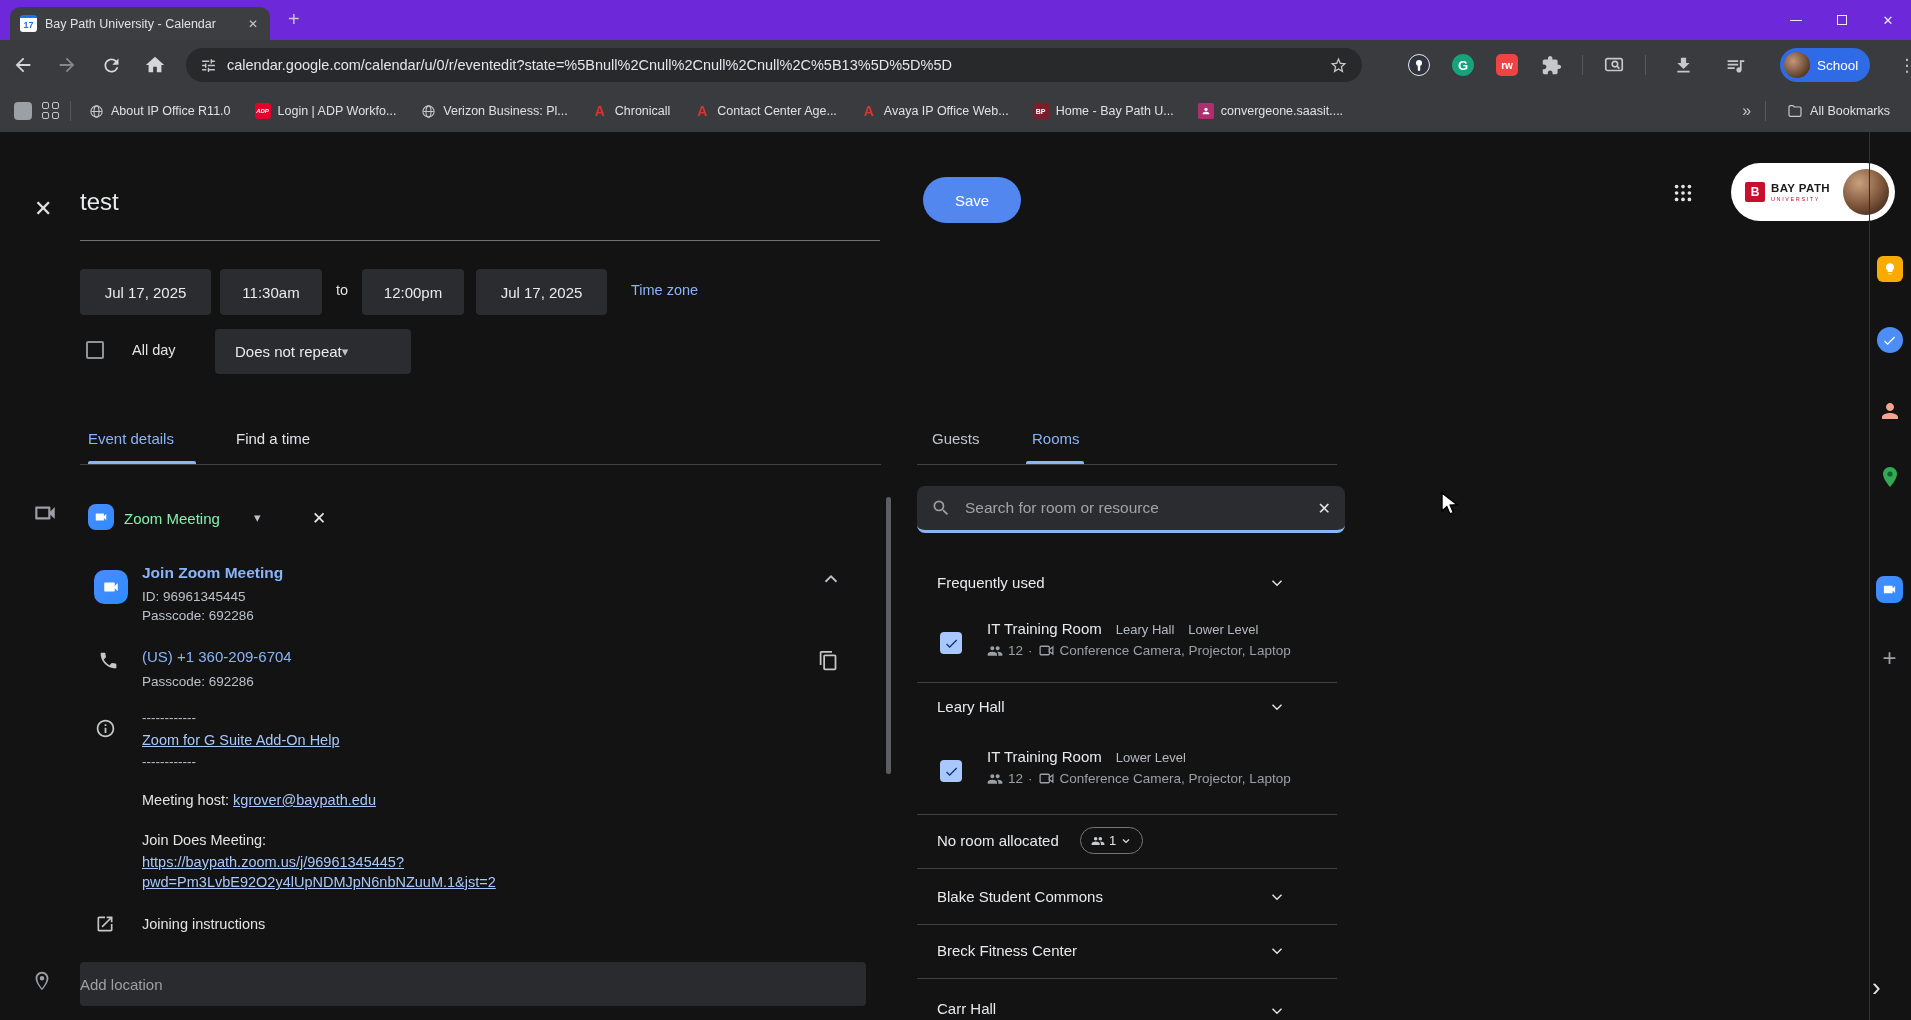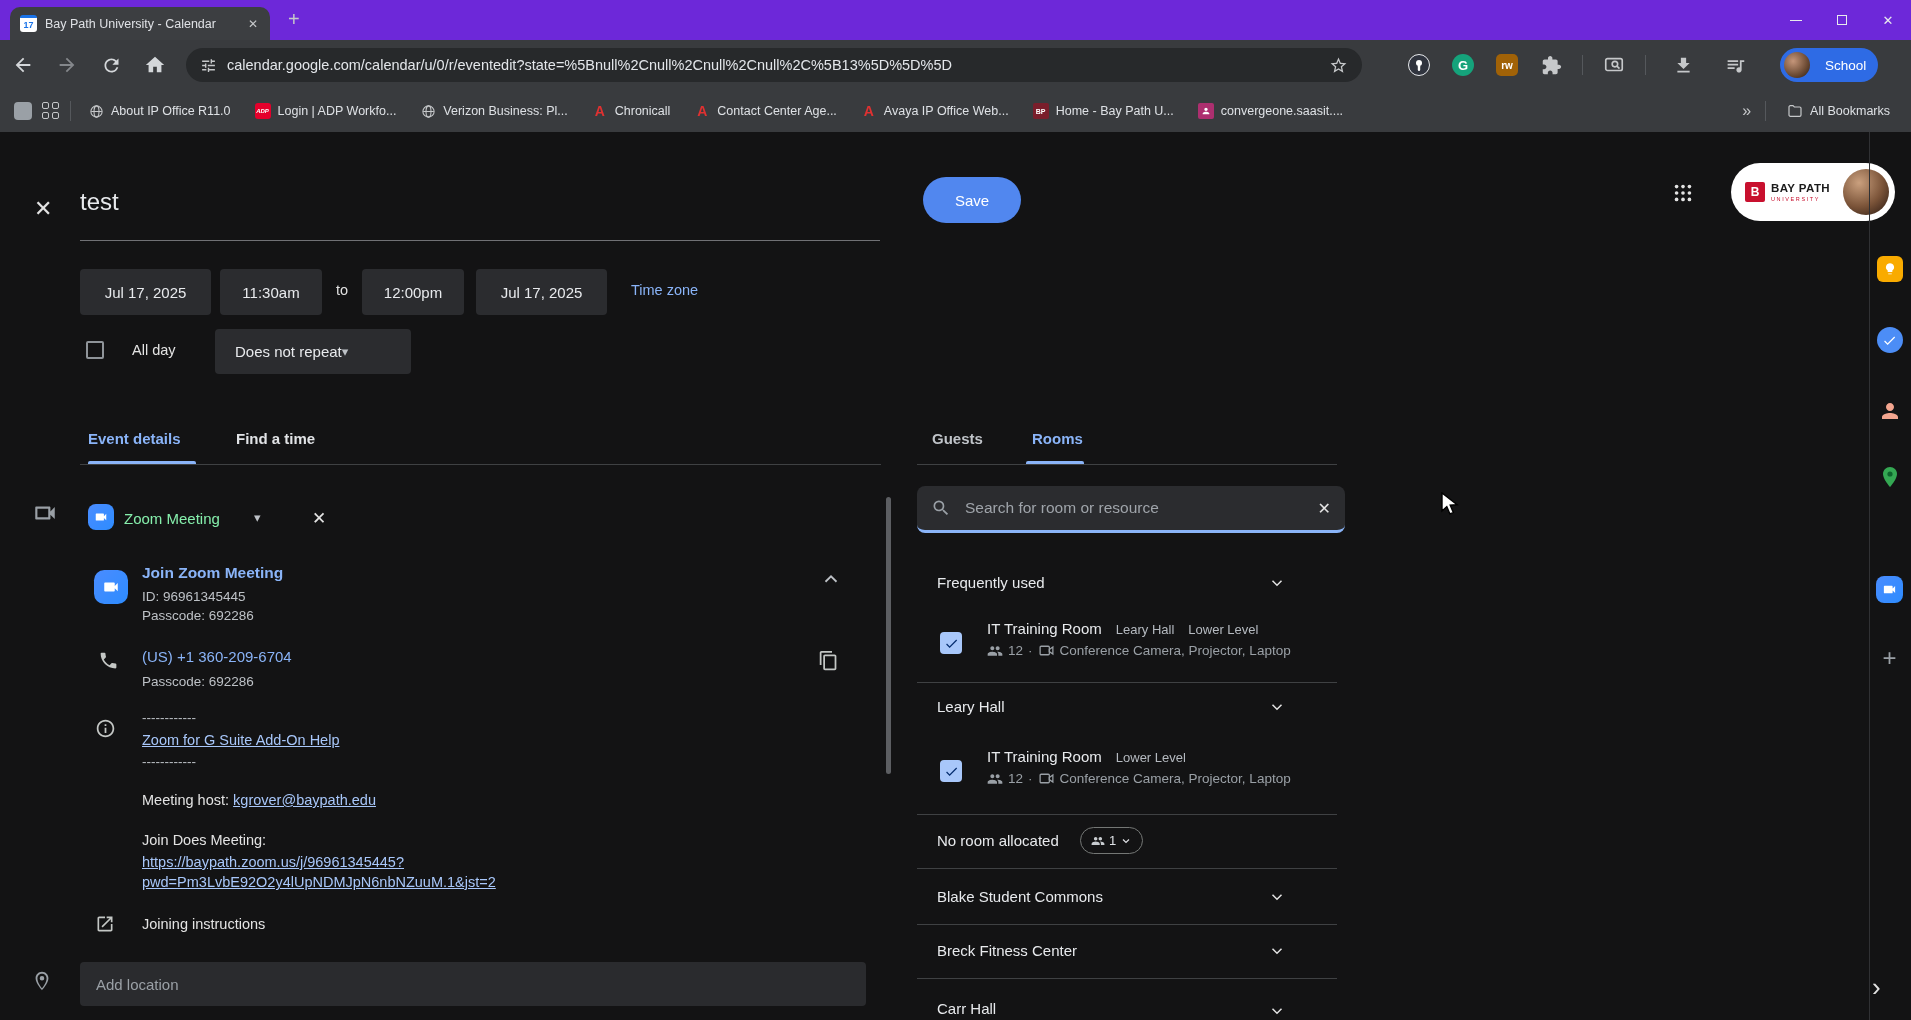"rw" .rwb { background: #a16207 -> #ef4444 }
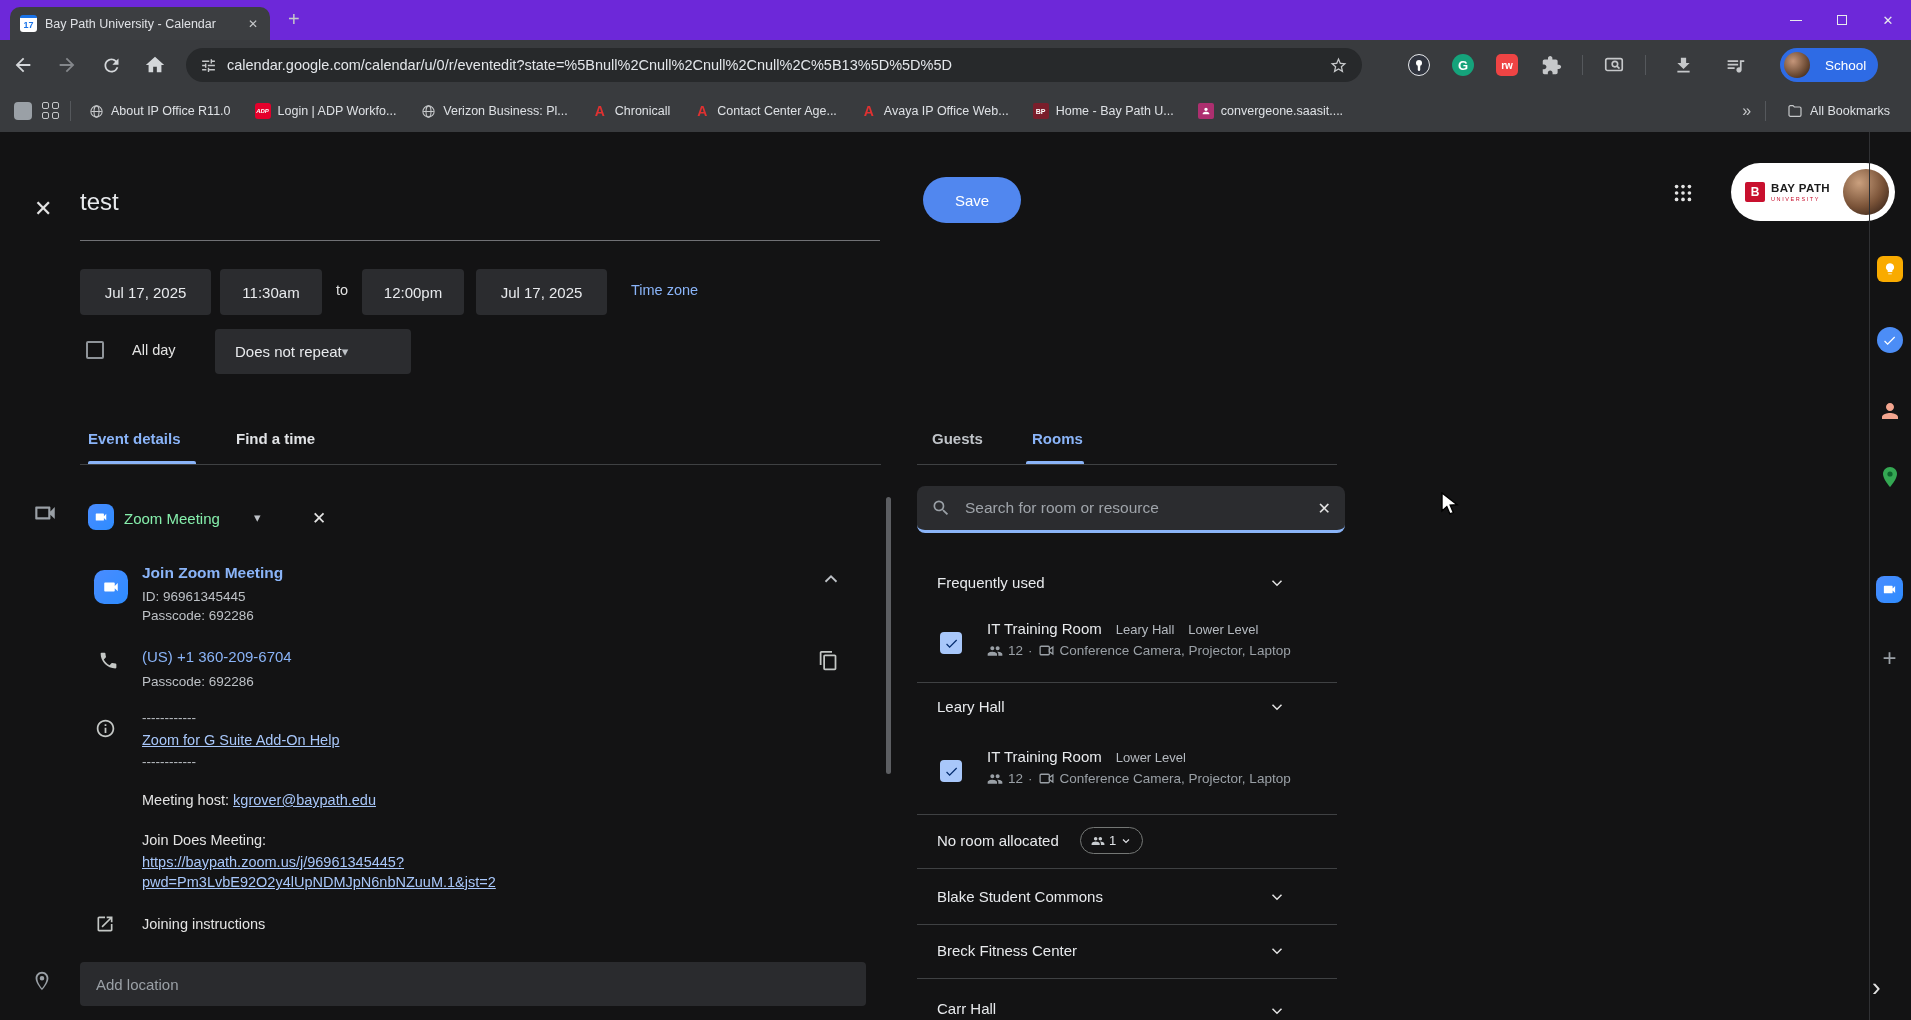"School" .profilechip { gap: 15px -> 7px }
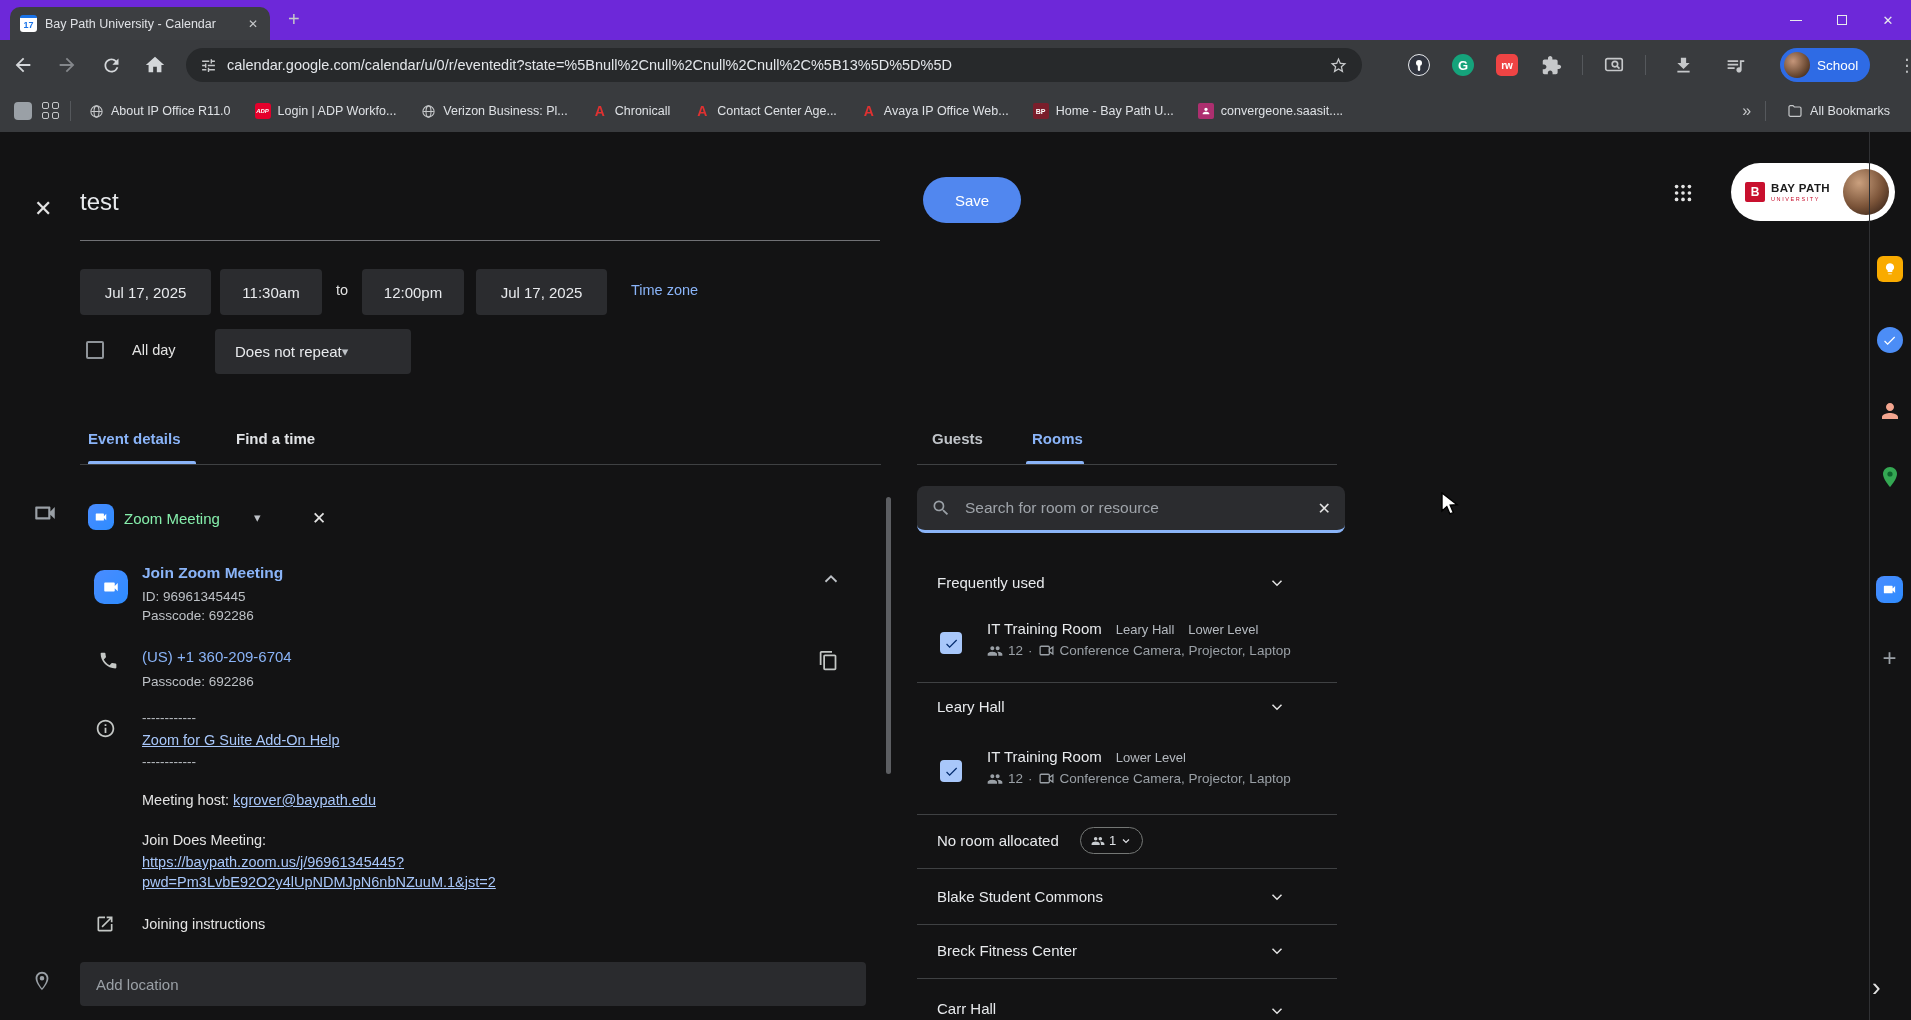"Event details" .tabtxt { font-weight: 700 -> 400 }
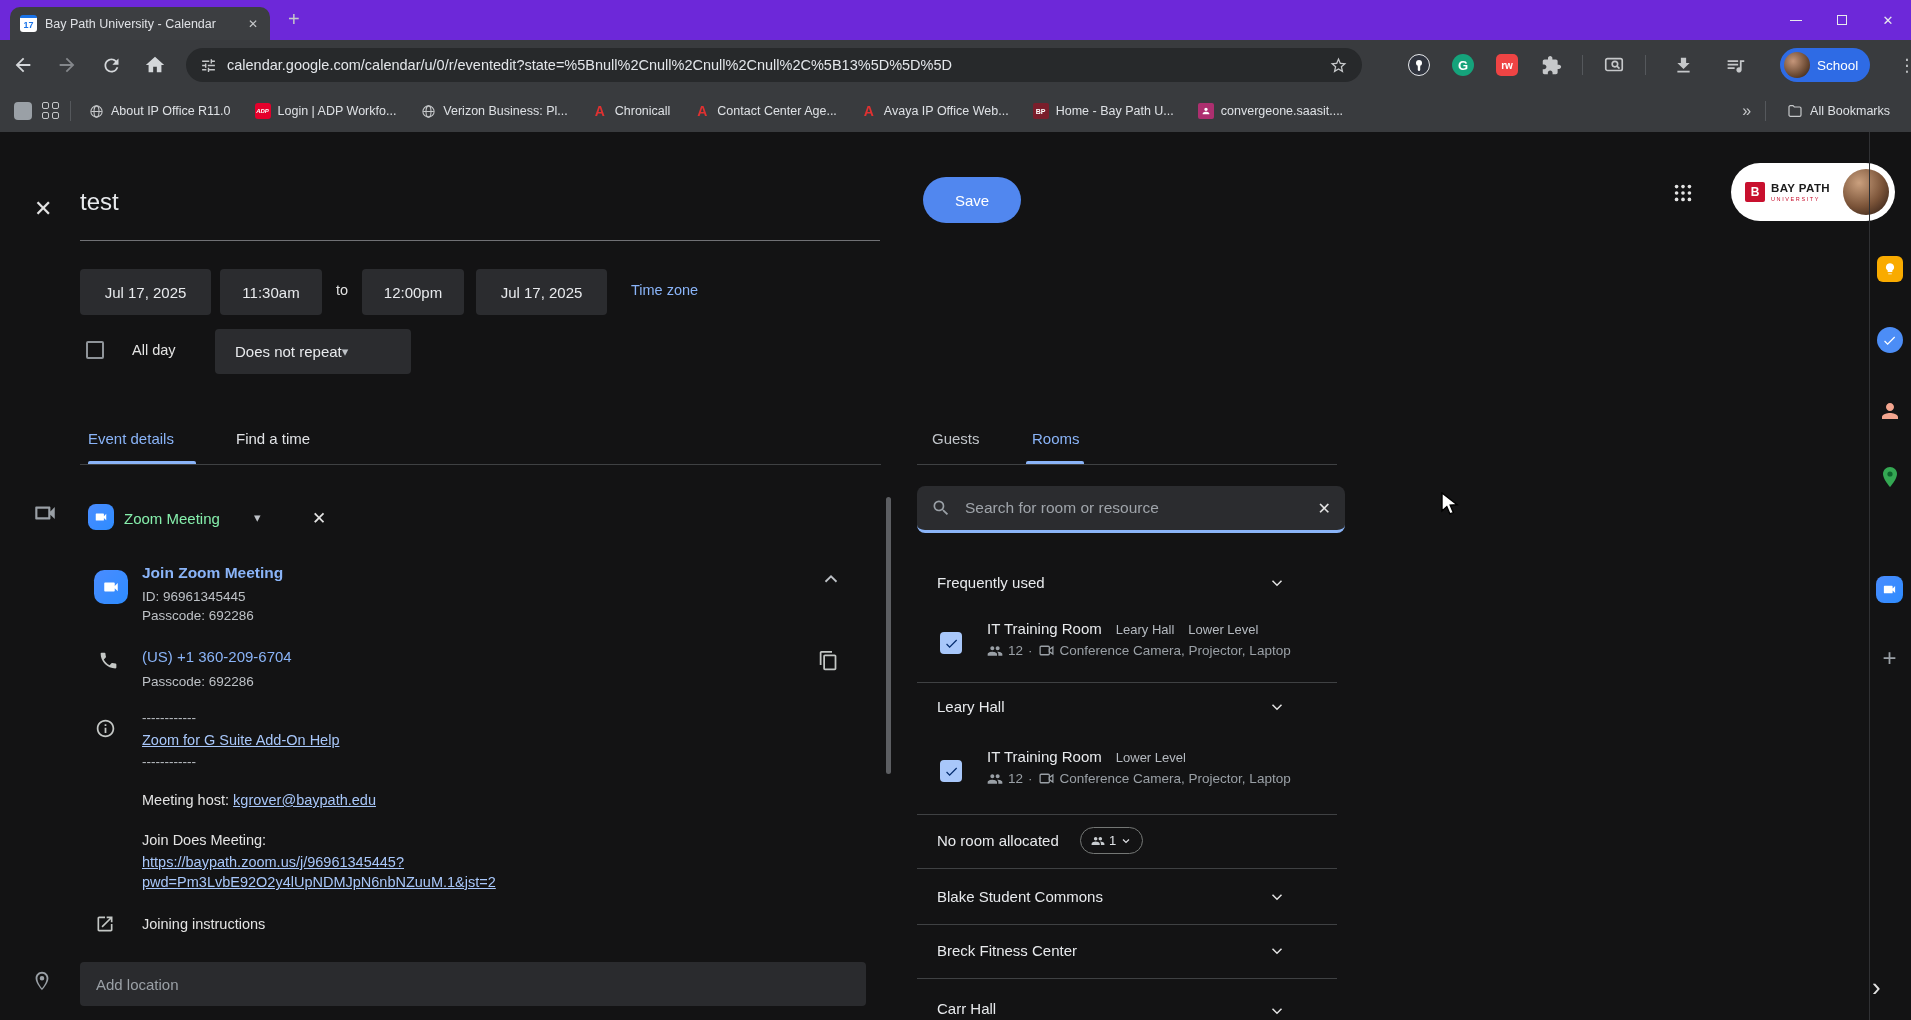"Add location" .locbar input { padding: 0 16px -> 0 0 }
